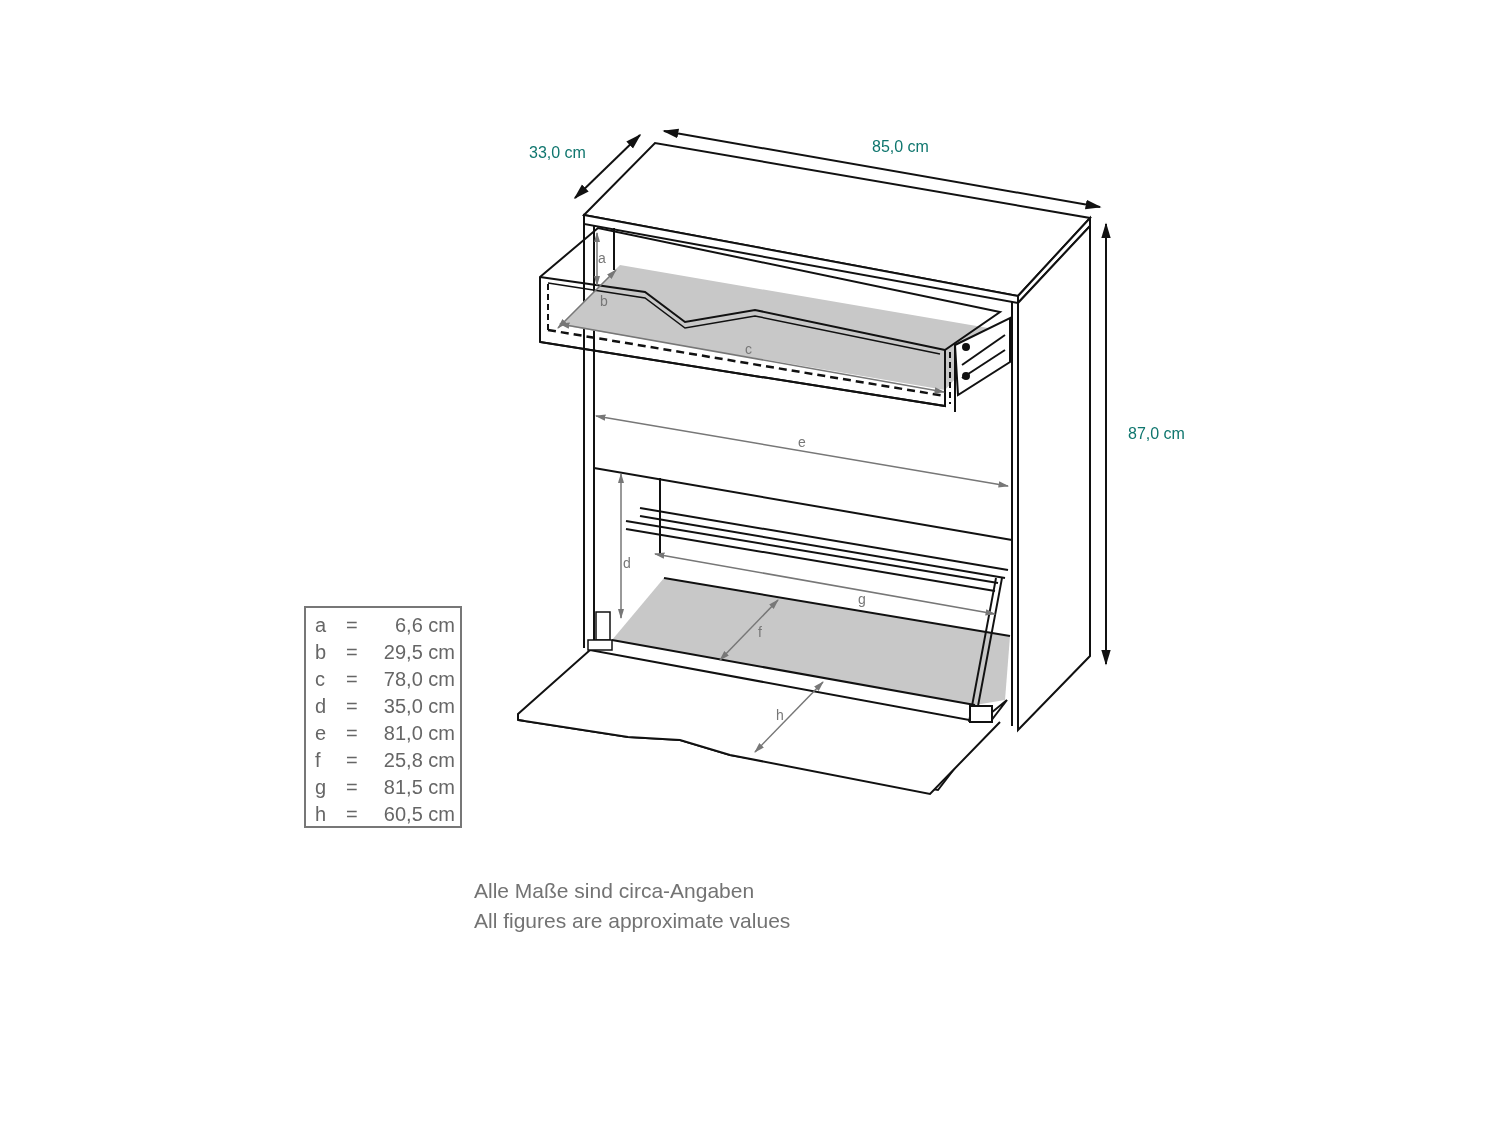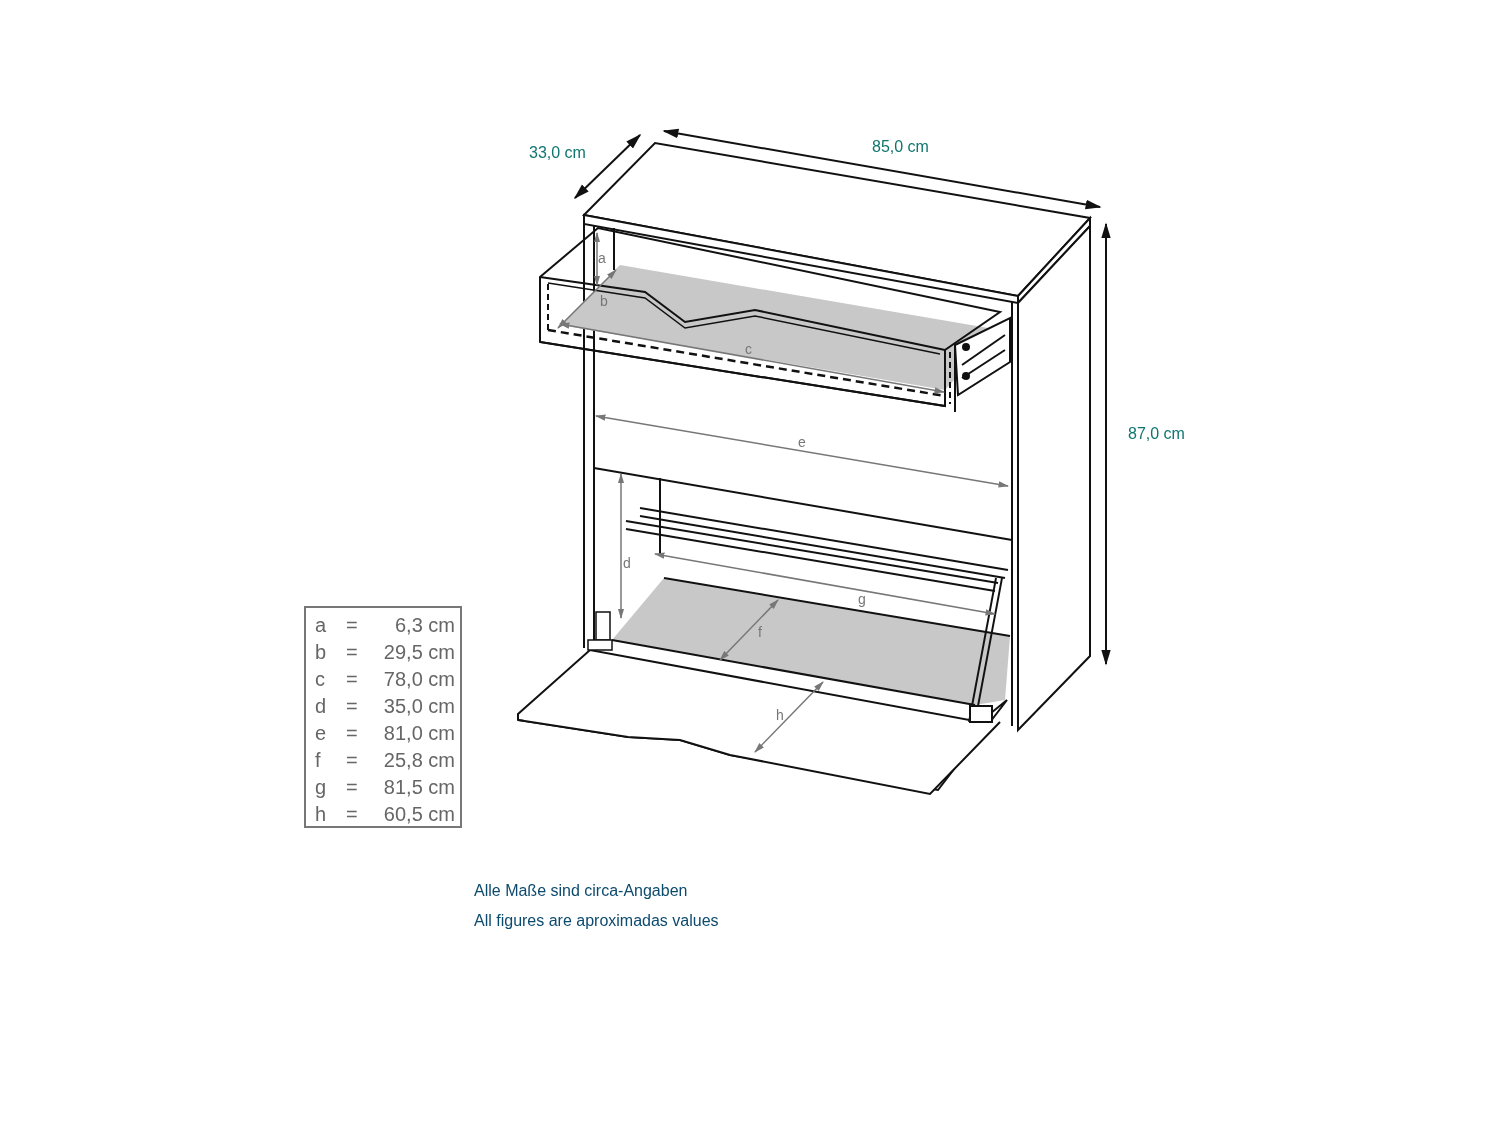"6,3 cm" span.v { text: 6,3 -> 6,6 }
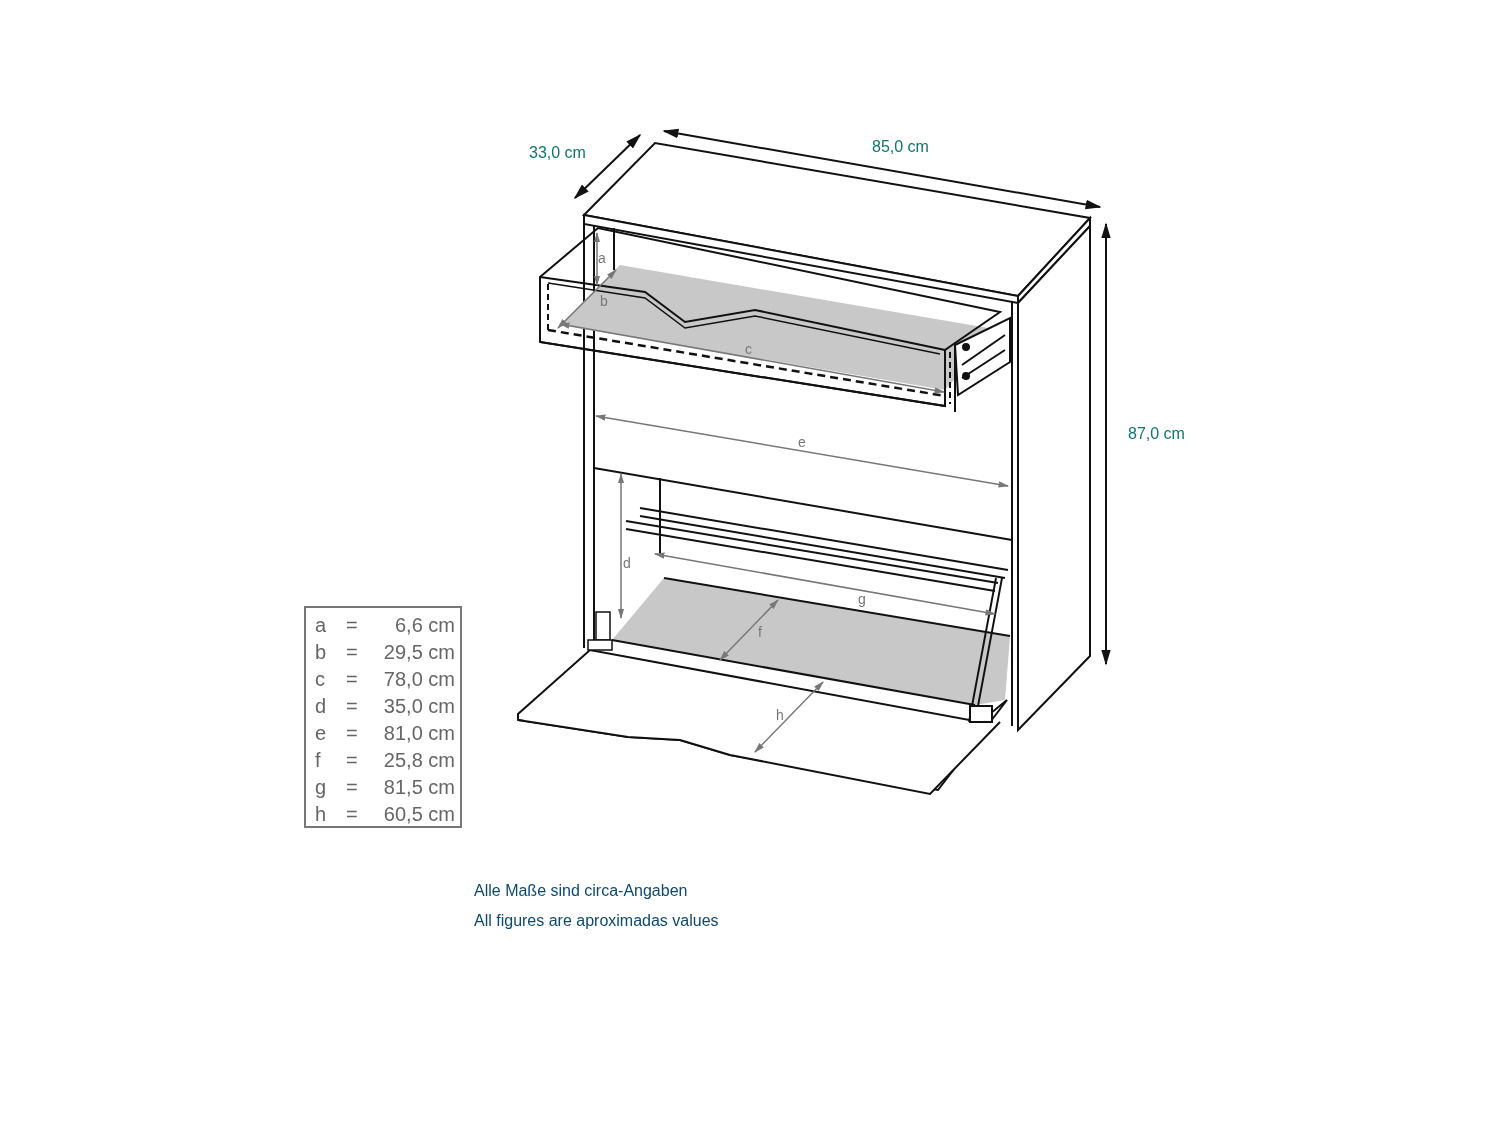"Alle Maße sind circa-Angaben" .notes { color: #0c4a6e -> #737373; font-size: 16px -> 21px }
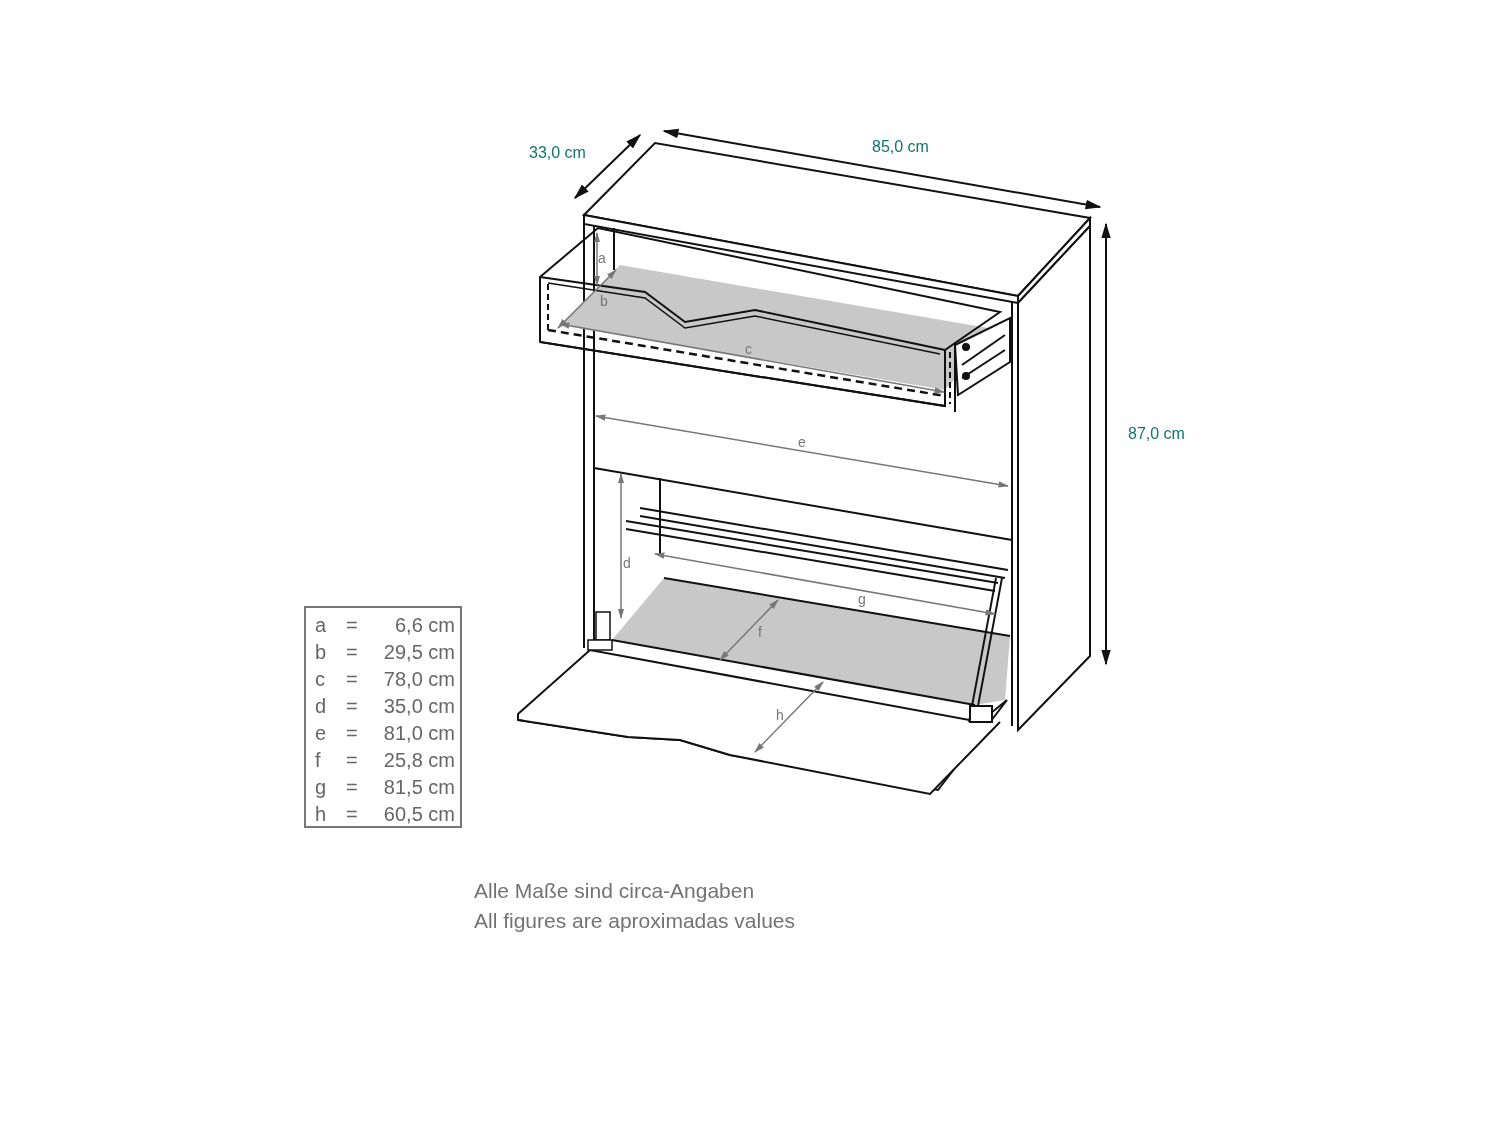"All figures are aproximadas values" div { text: aproximadas -> approximate }
